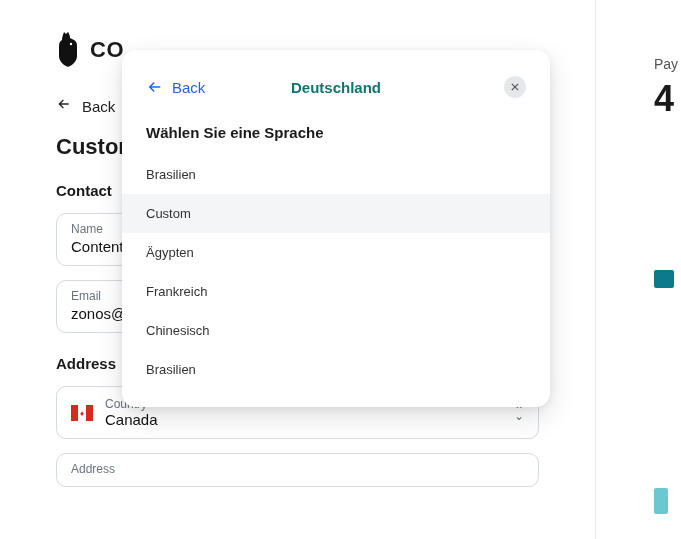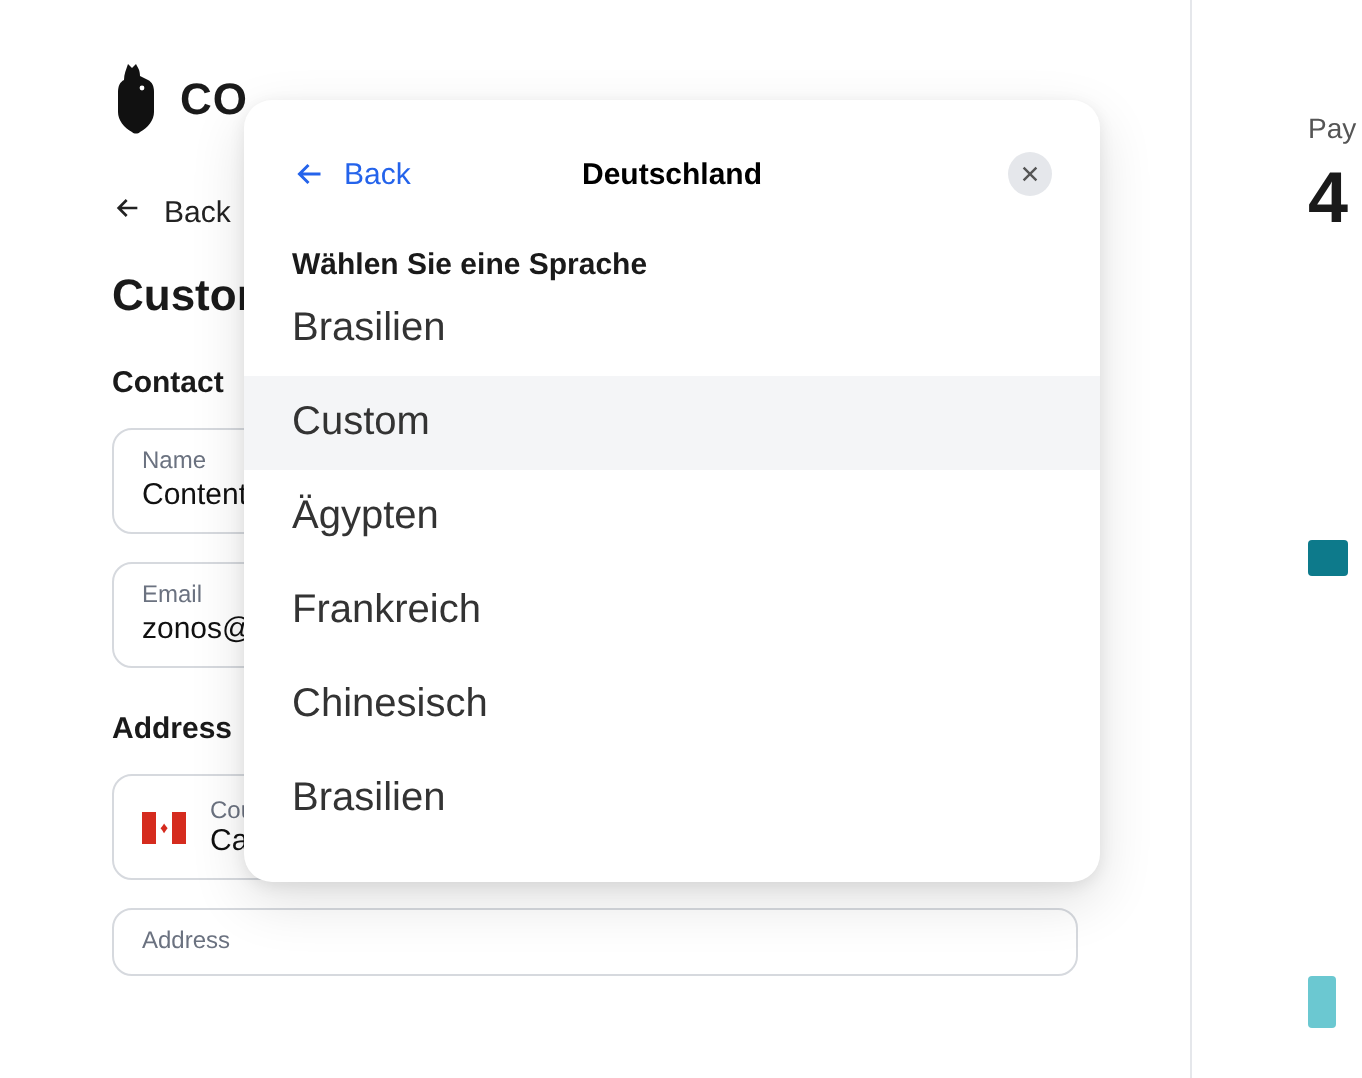"Deutschland" .modal-title { color: #000000 -> #0f766e }
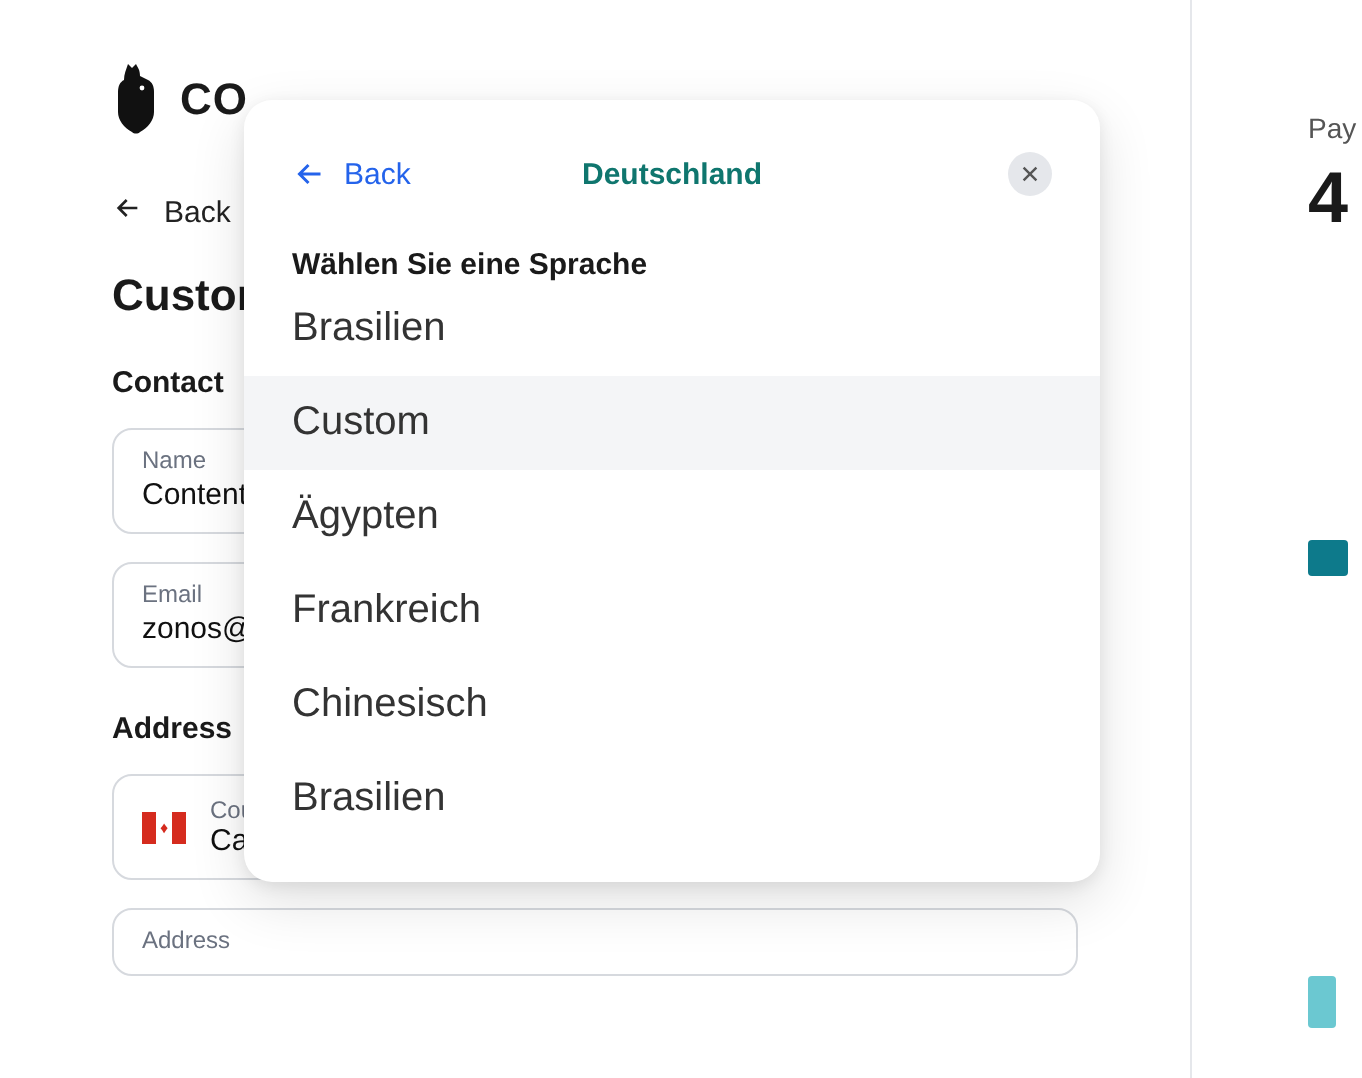"Wählen Sie eine Sprache" .modal-section-title { margin-bottom: none -> 14px }
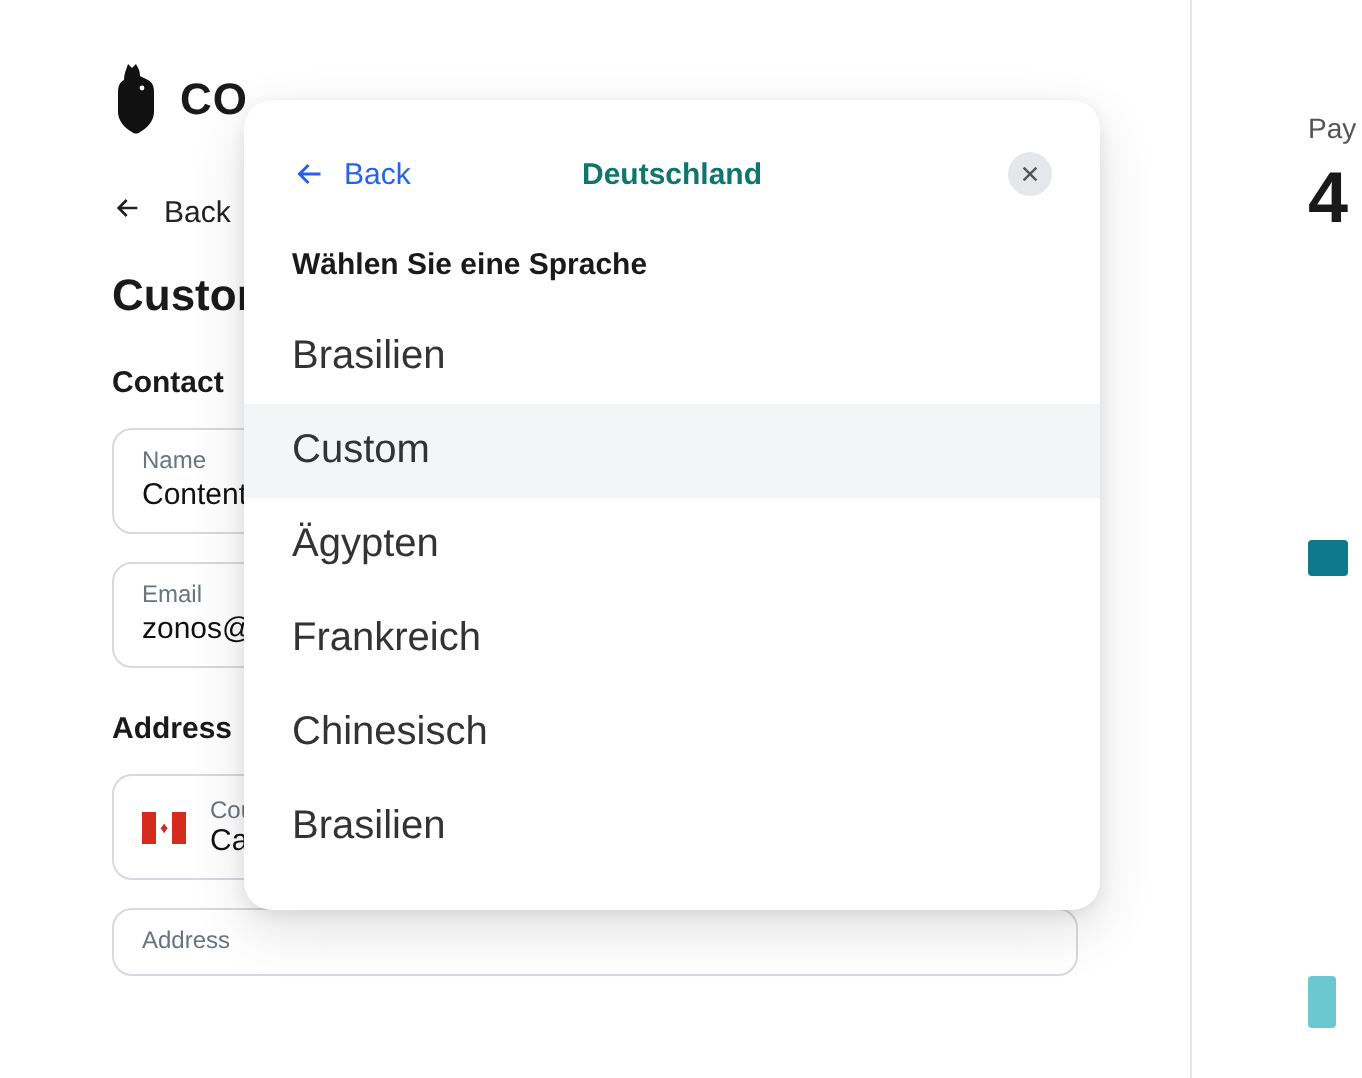"Brasilien" .option { font-size: 20px -> 13px }
